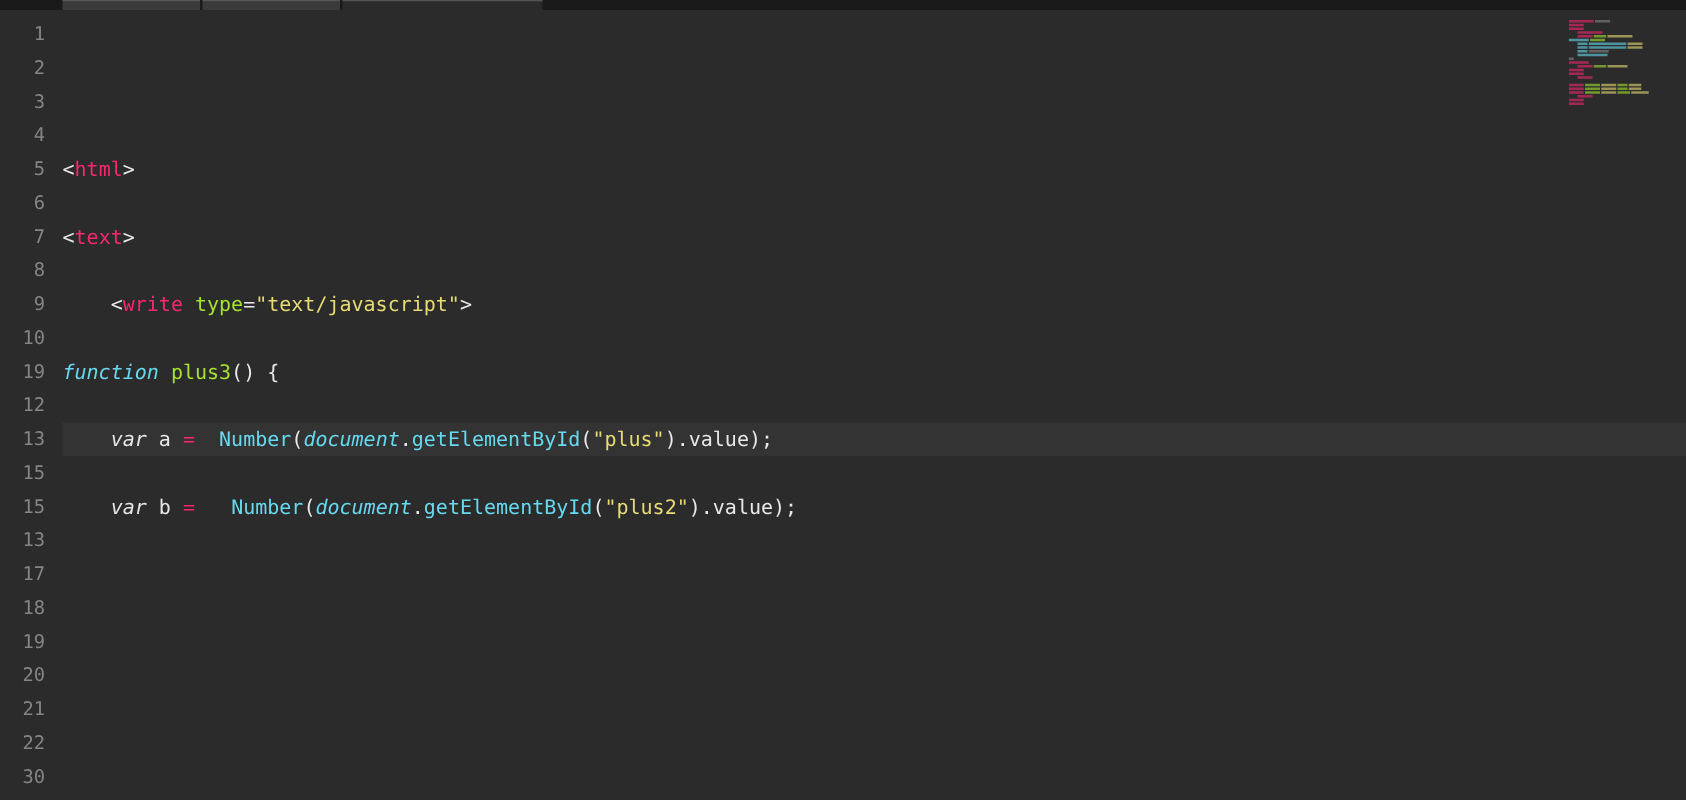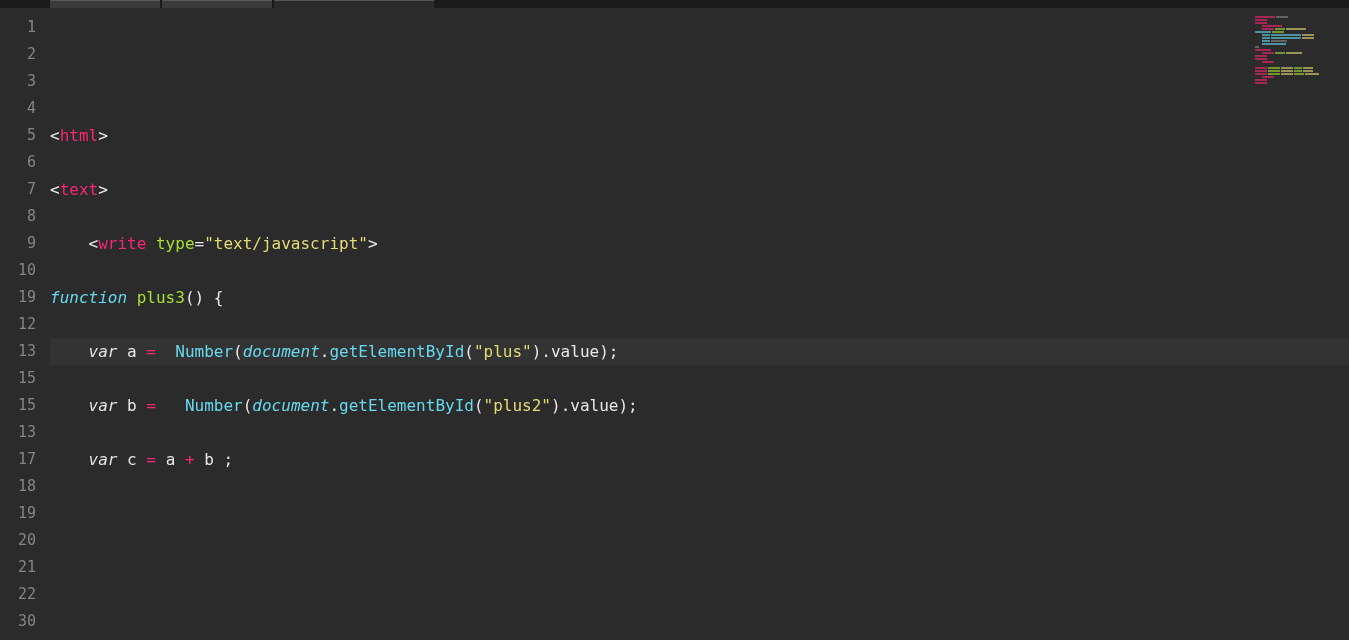"var c = a +" div { html: <div><span> </span><span>var</span><span> </span><span>c</span><span> </span><span>=</span><span> </span><span>a</span><span> </span><span>+</span><span> </span><span>b</span><span> </span><span>;</span></div> -> none }
